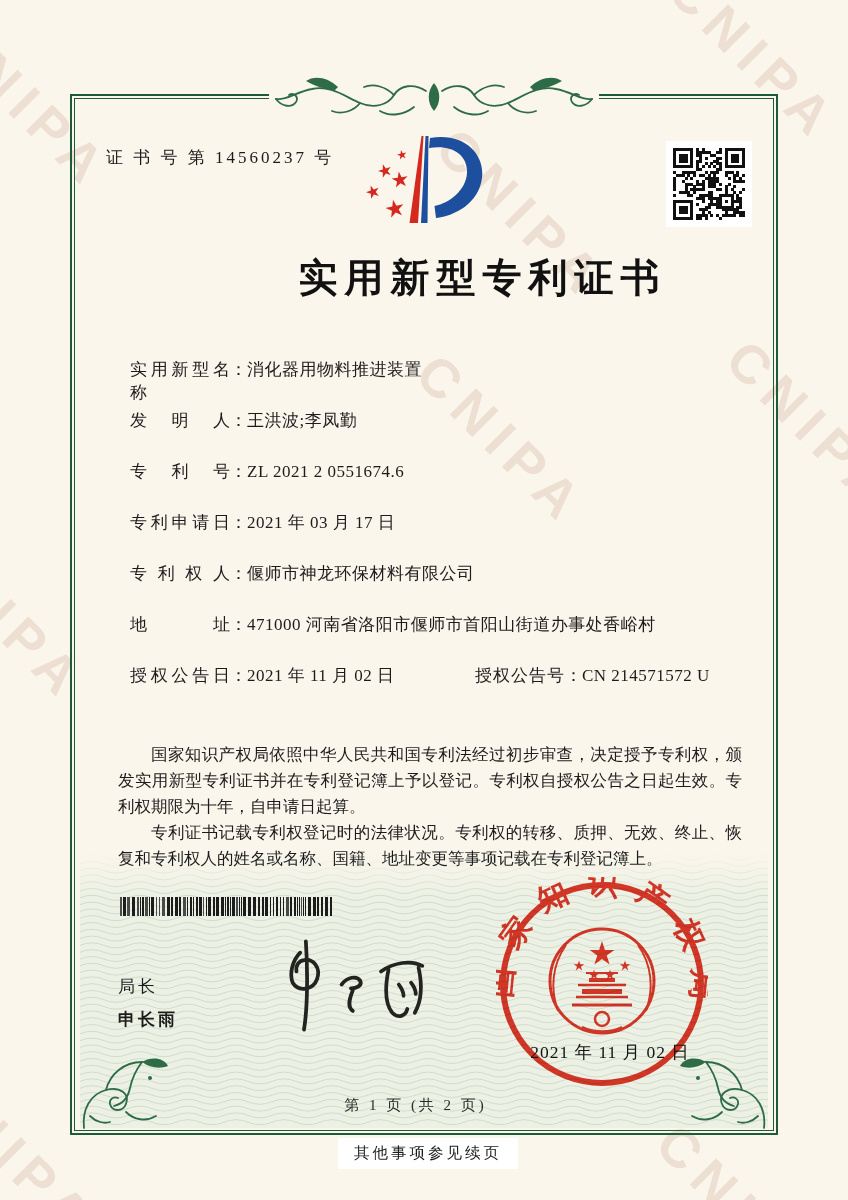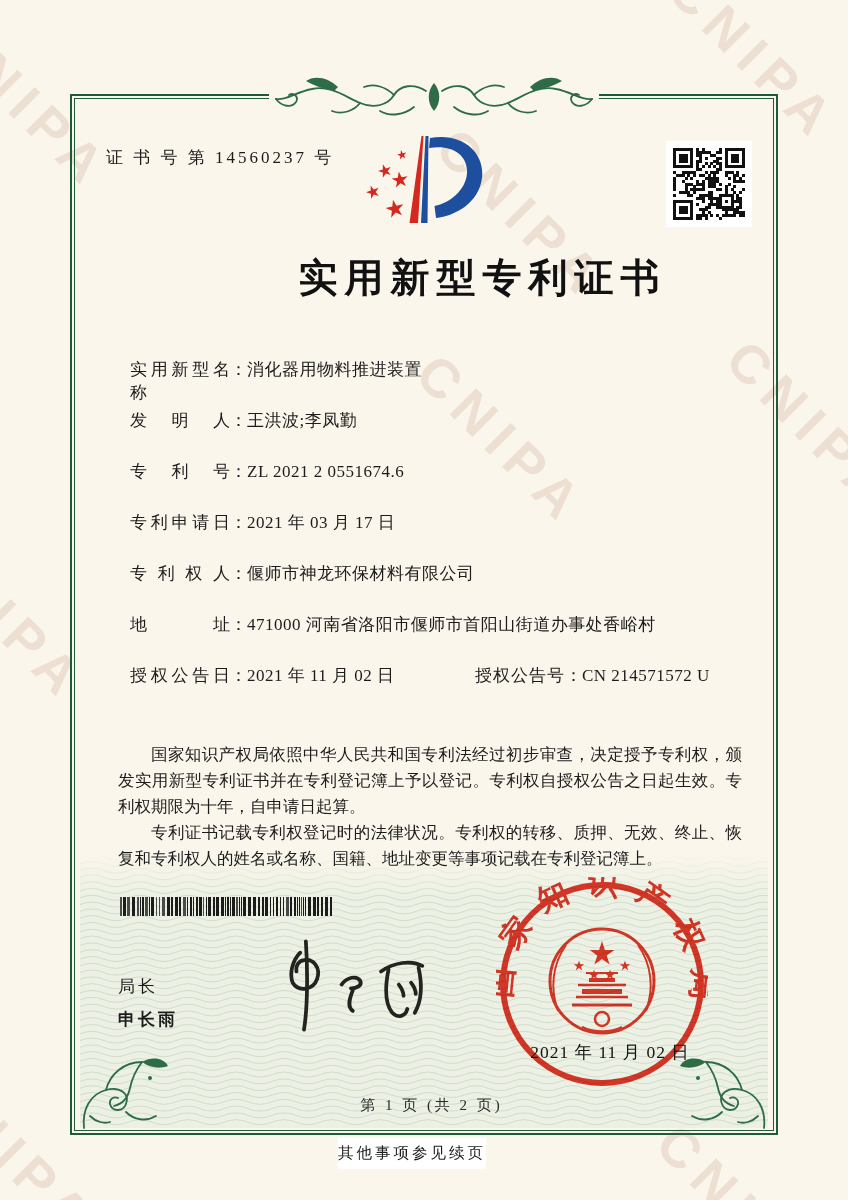"第 1 页 (共 2" .pagefoot { left: 70px -> 54px }
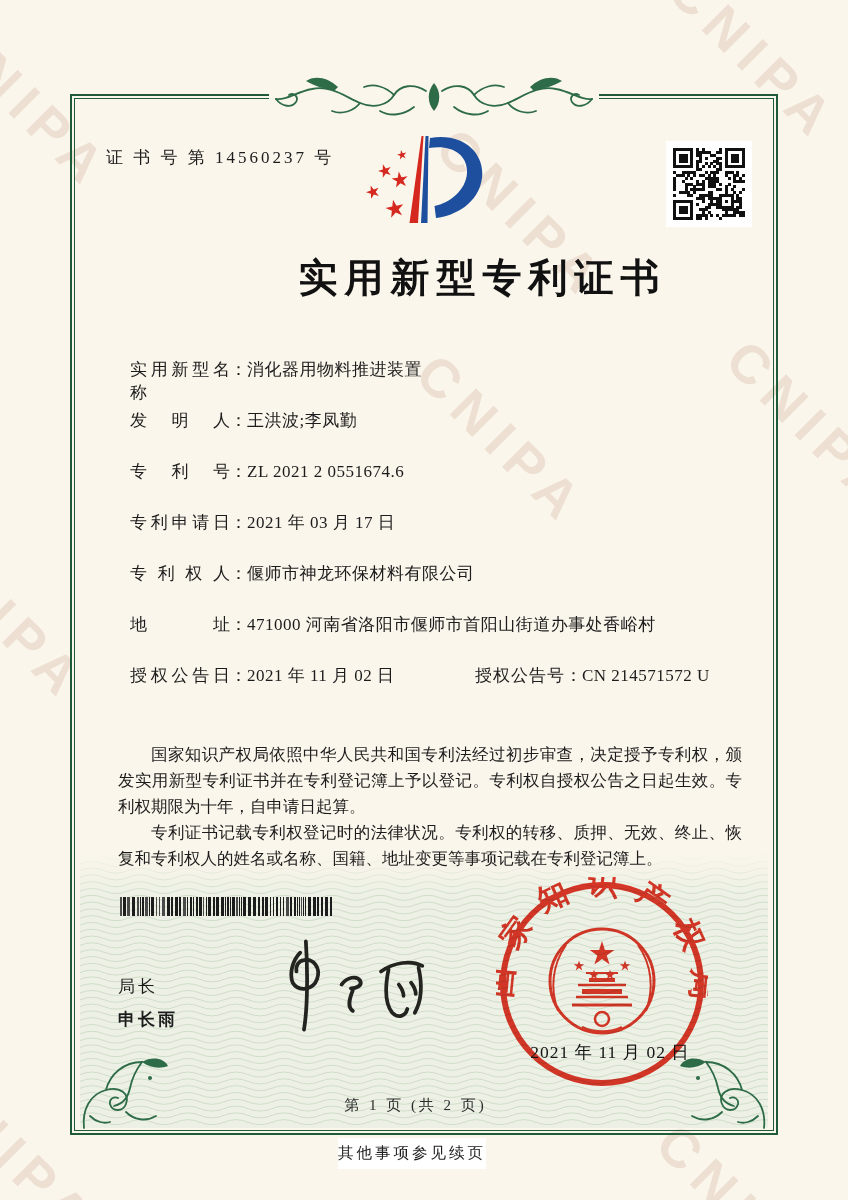"其他事项参见续页" .contnote { padding: 5px 0 -> 5px 16px }
